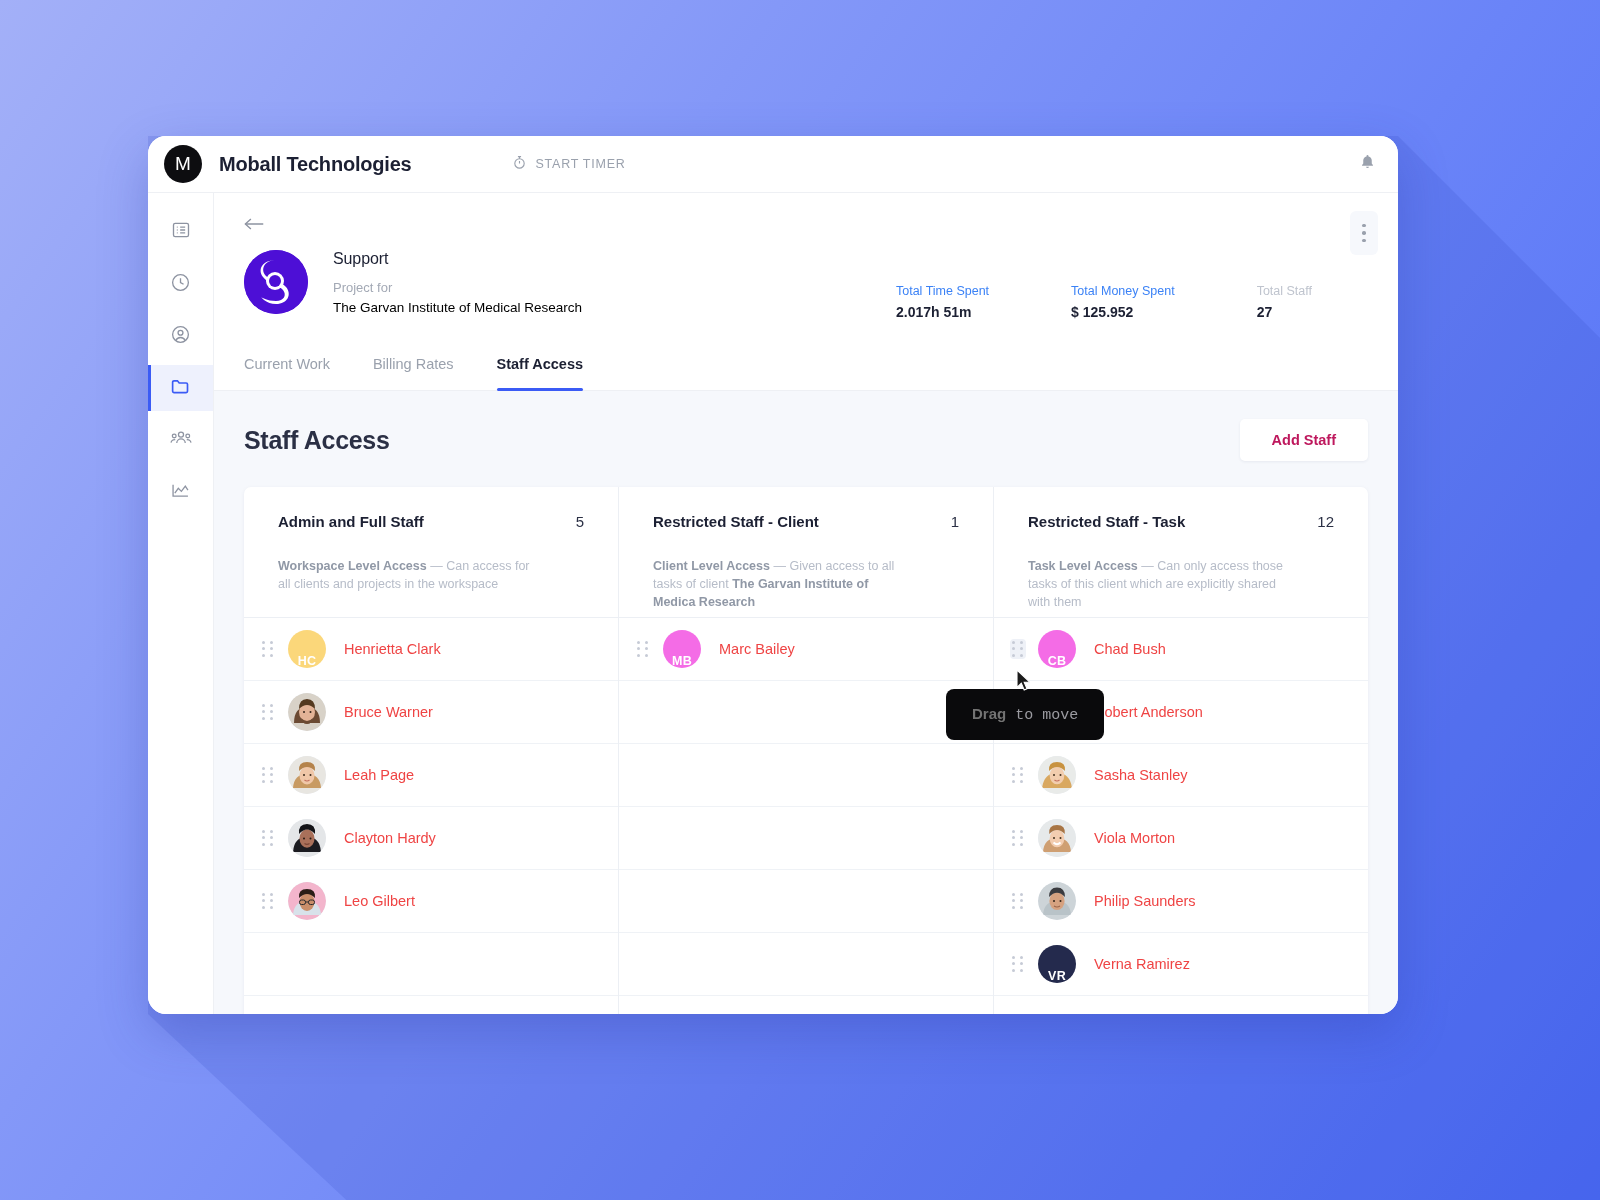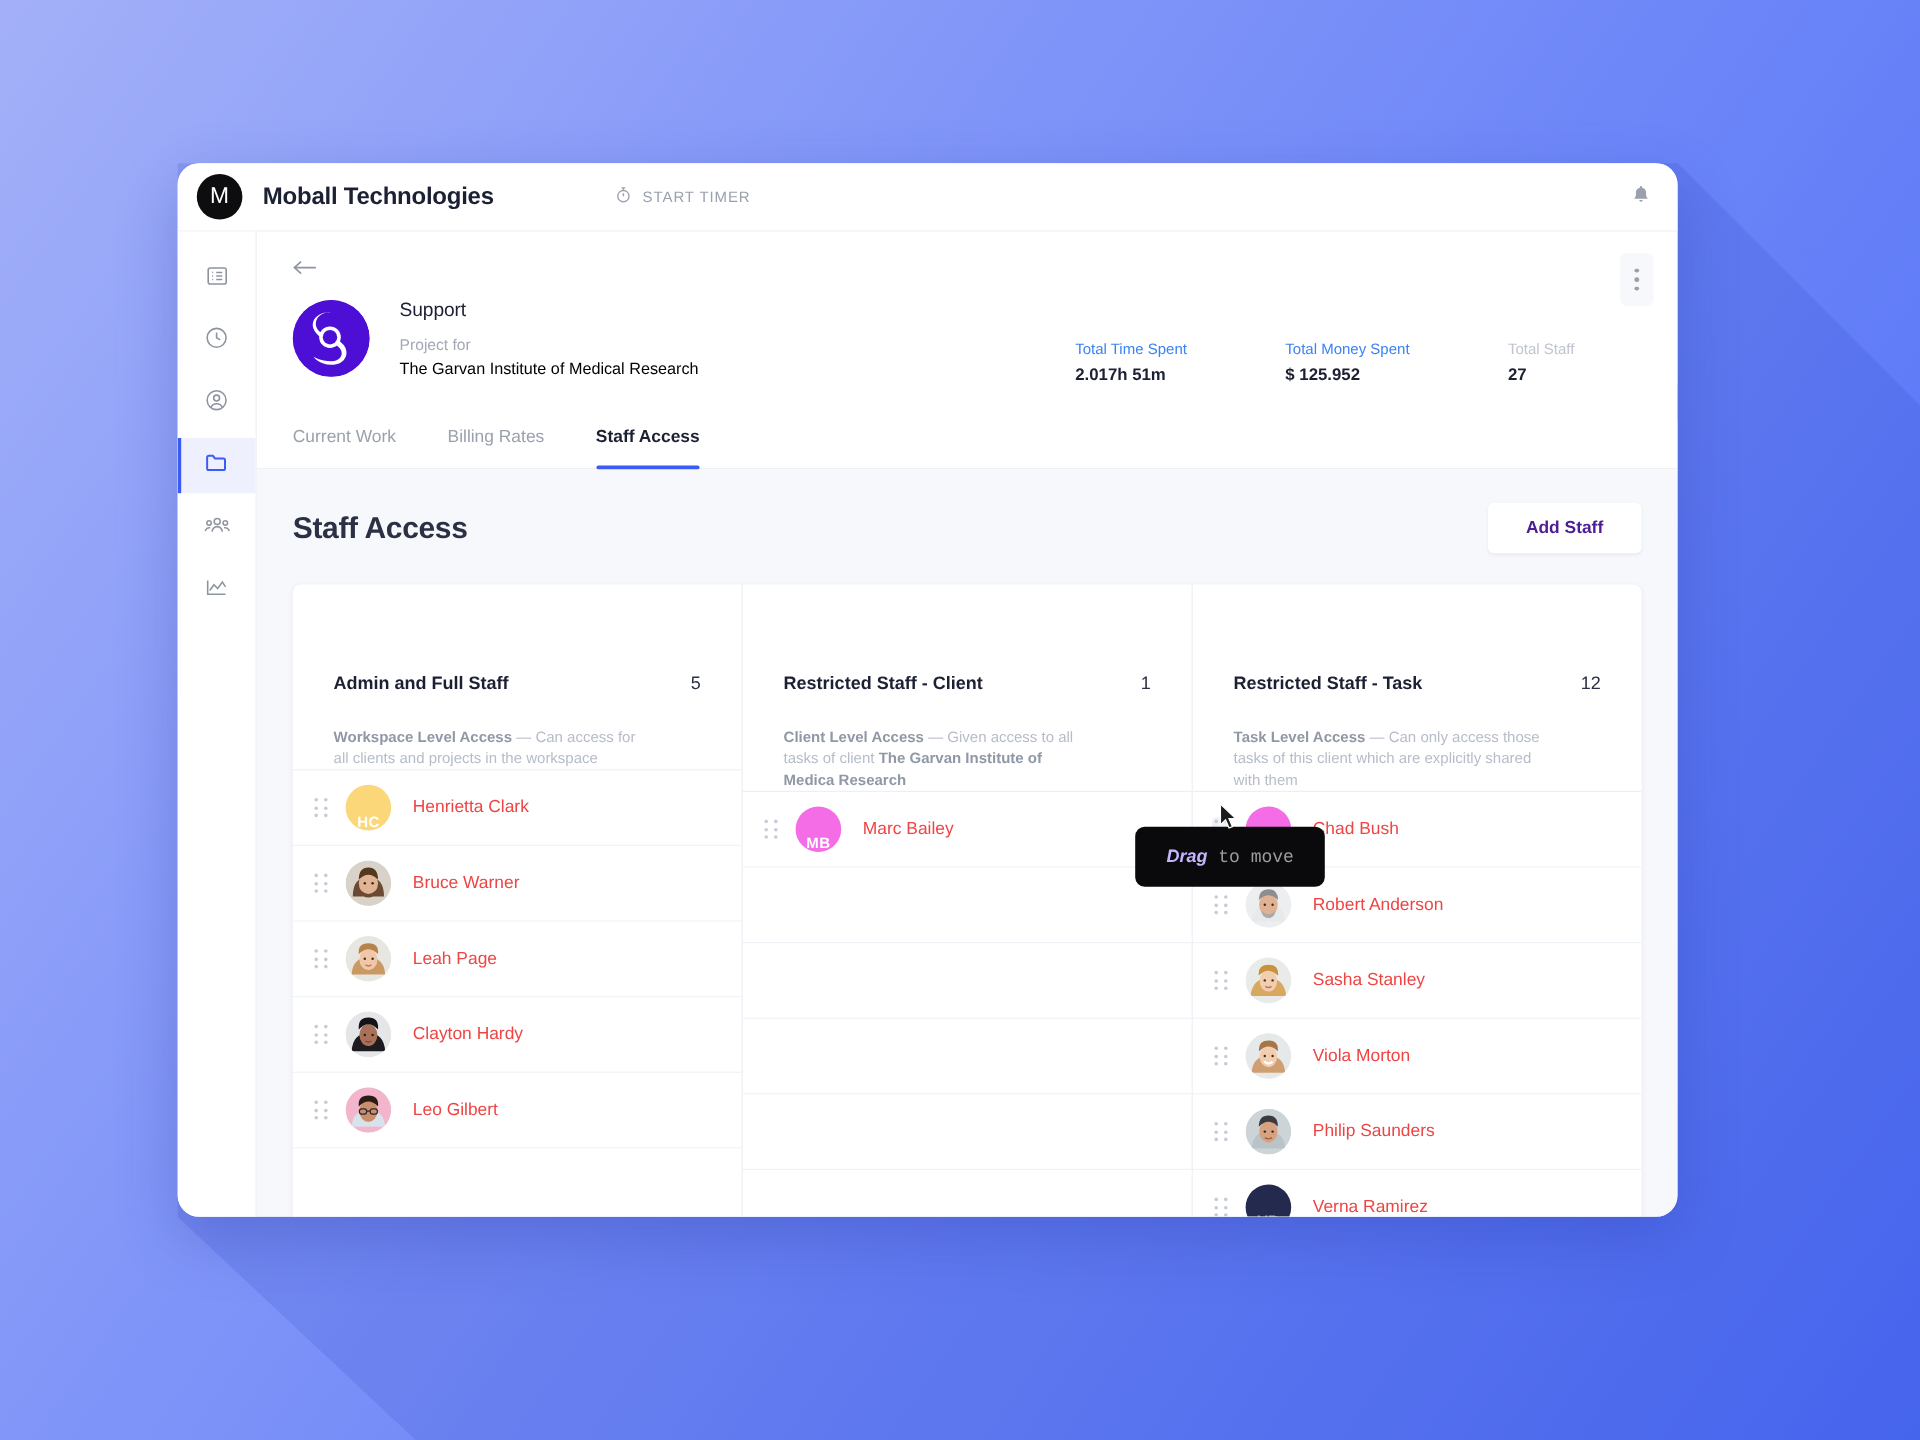"Add Staff" .add-btn { color: #4c1d95 -> #be185d }
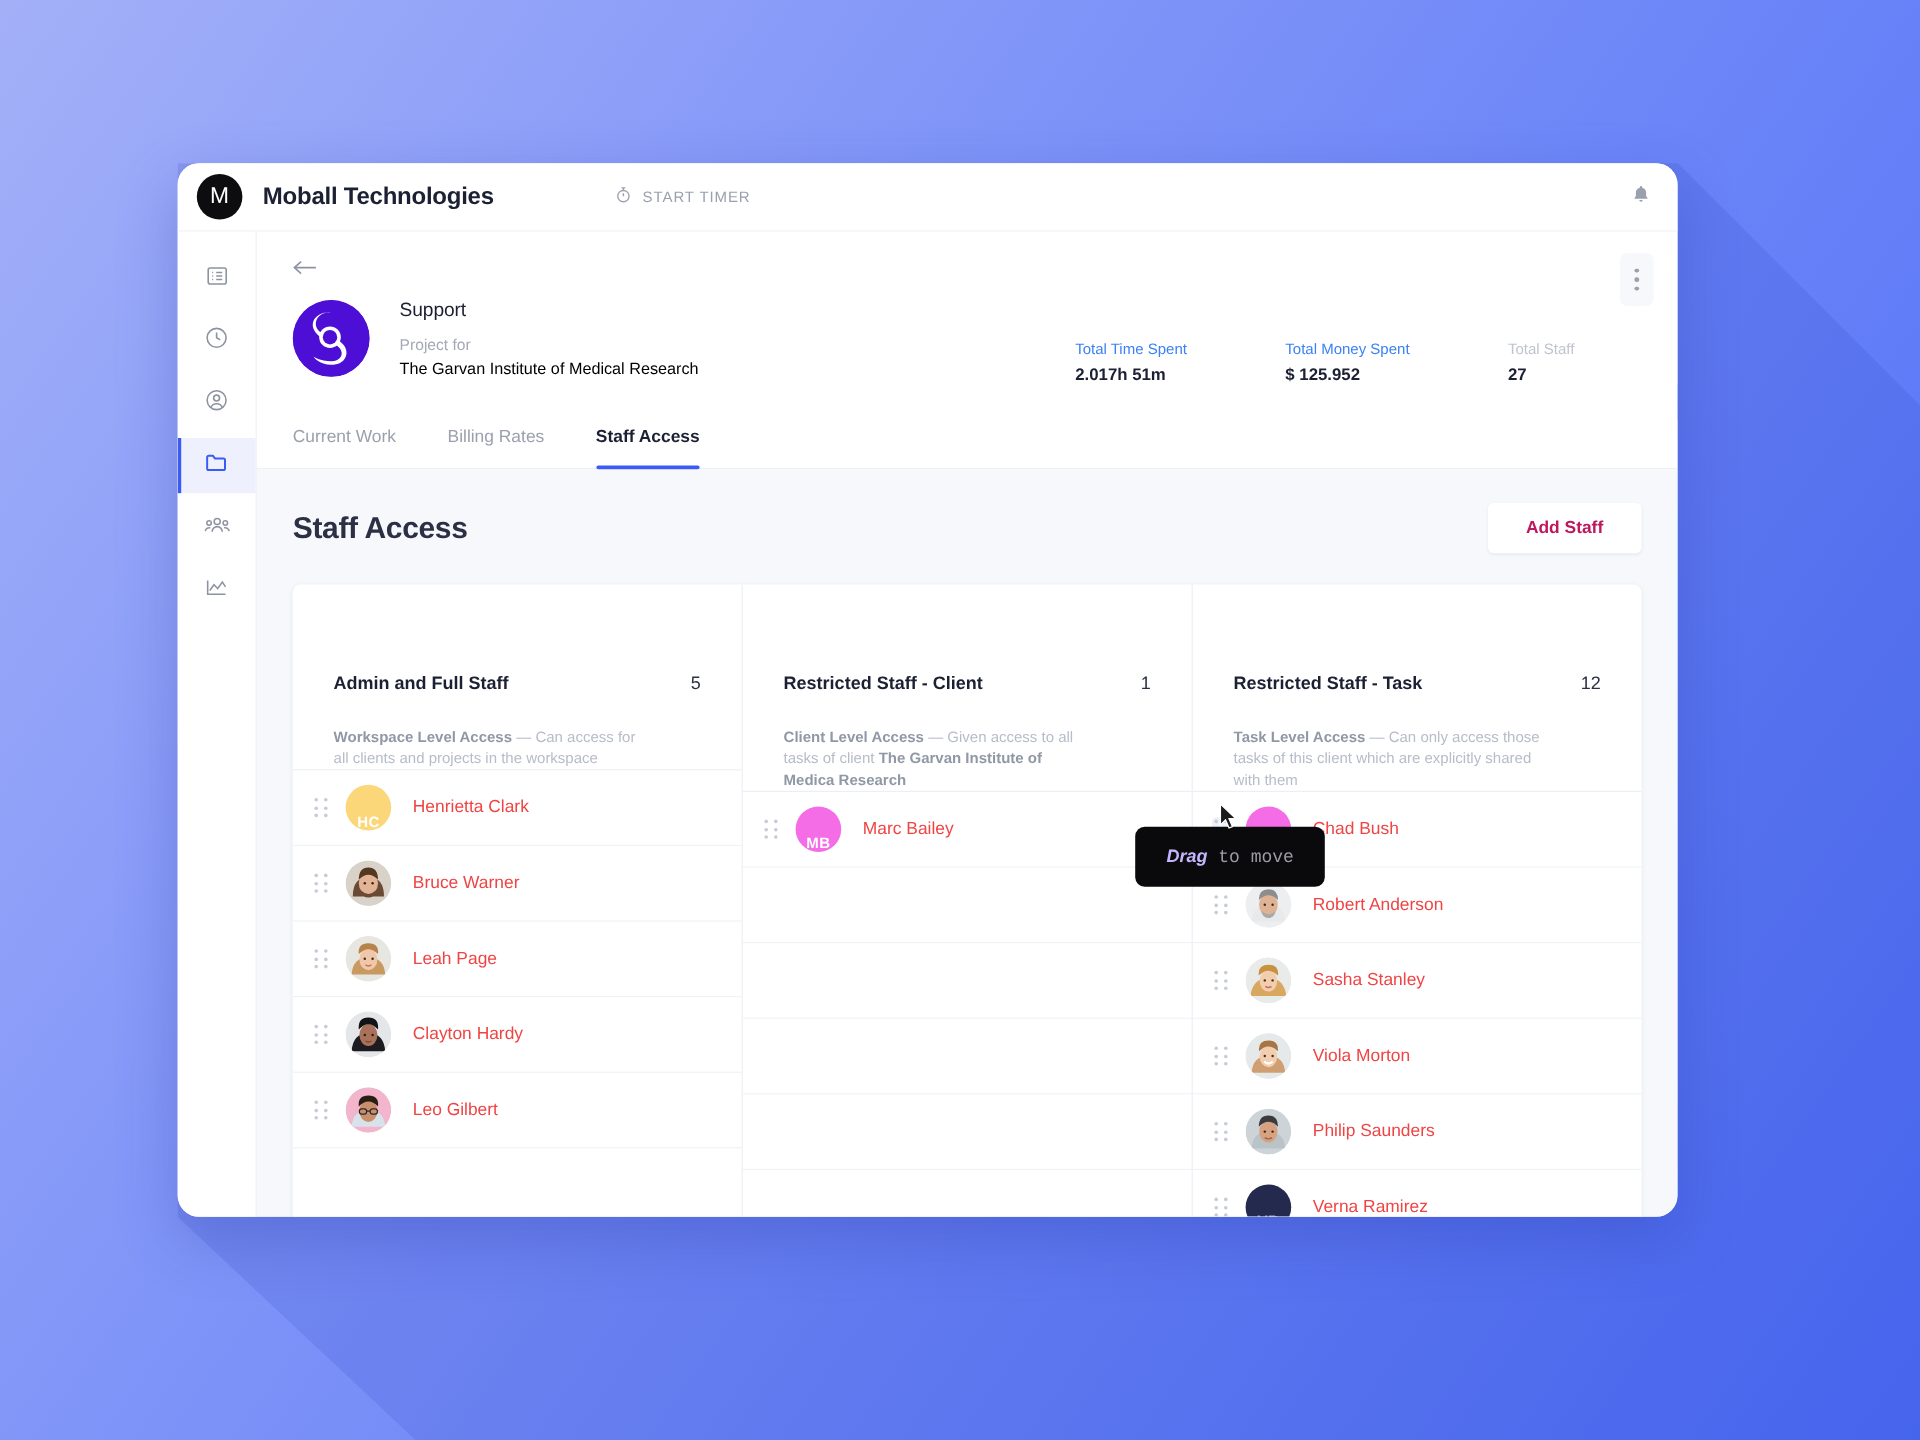"Admin and Full Staff" .col-head-top { margin-top: 48px -> none }
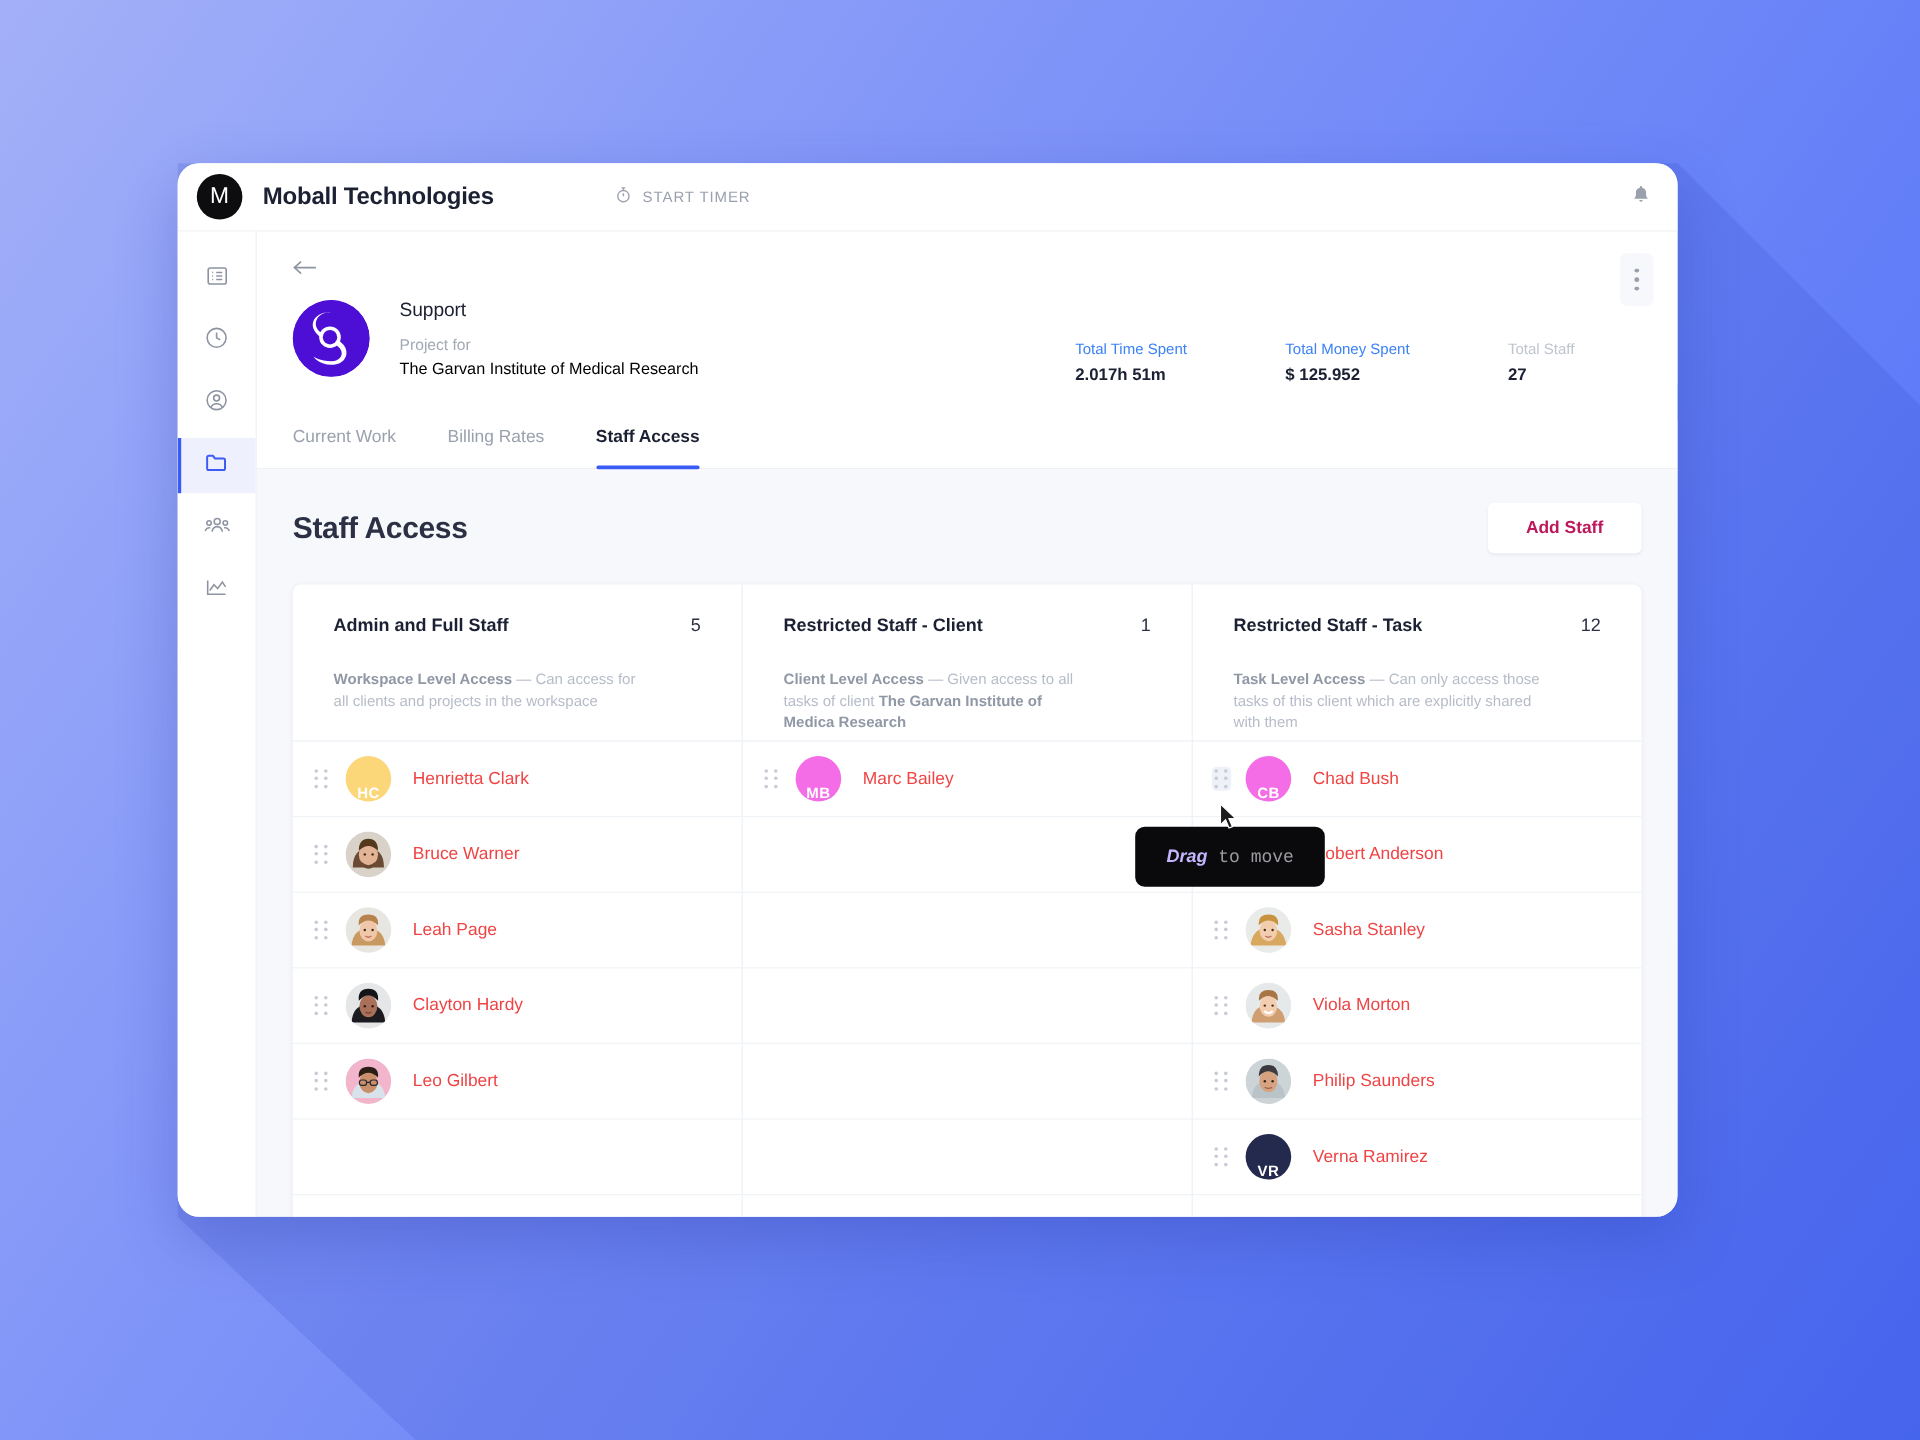"Drag" .tooltip b { color: #c4b5fd -> #737373; font-style: italic -> none }
